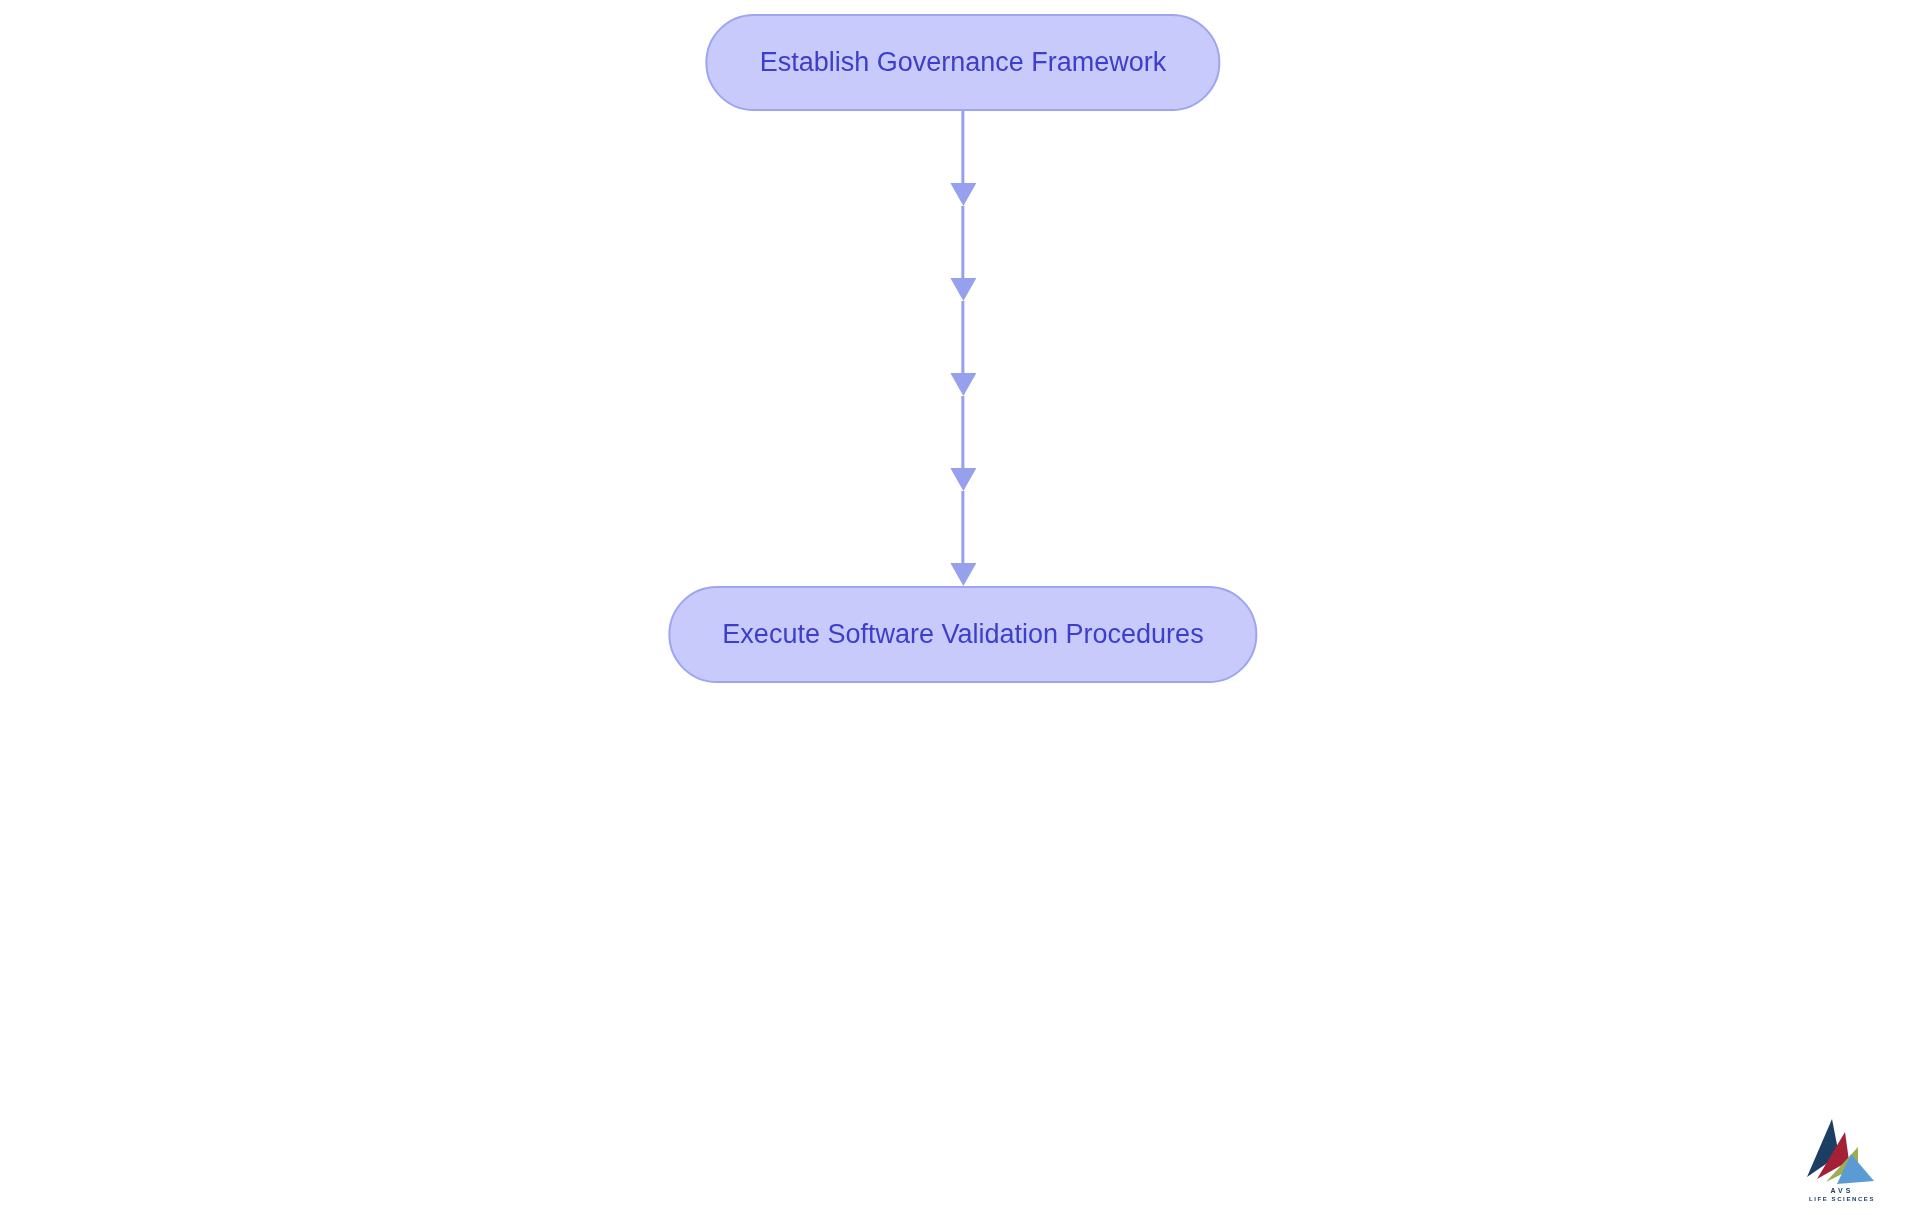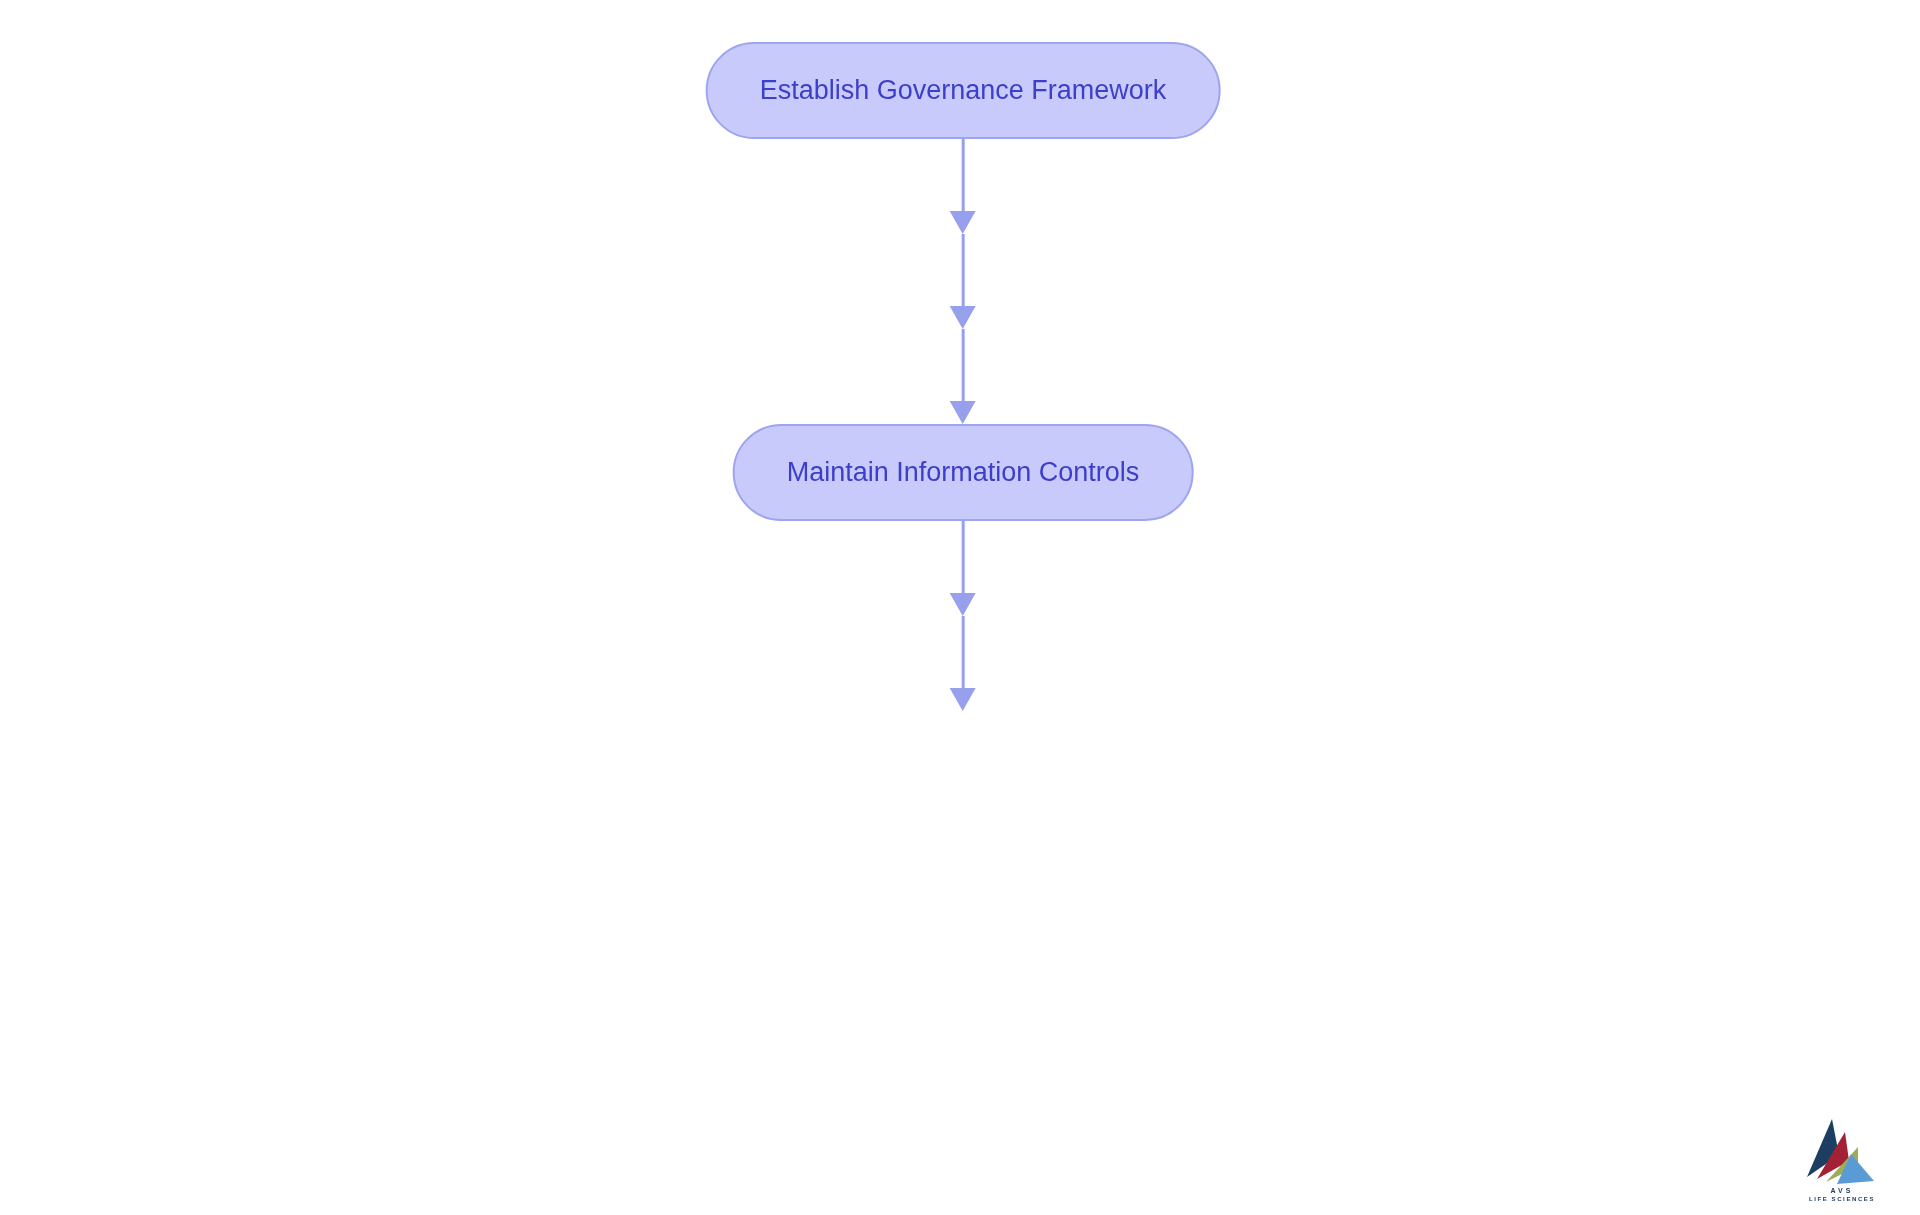"Establish Governance Framework" .flow { margin-top: 28px -> none }
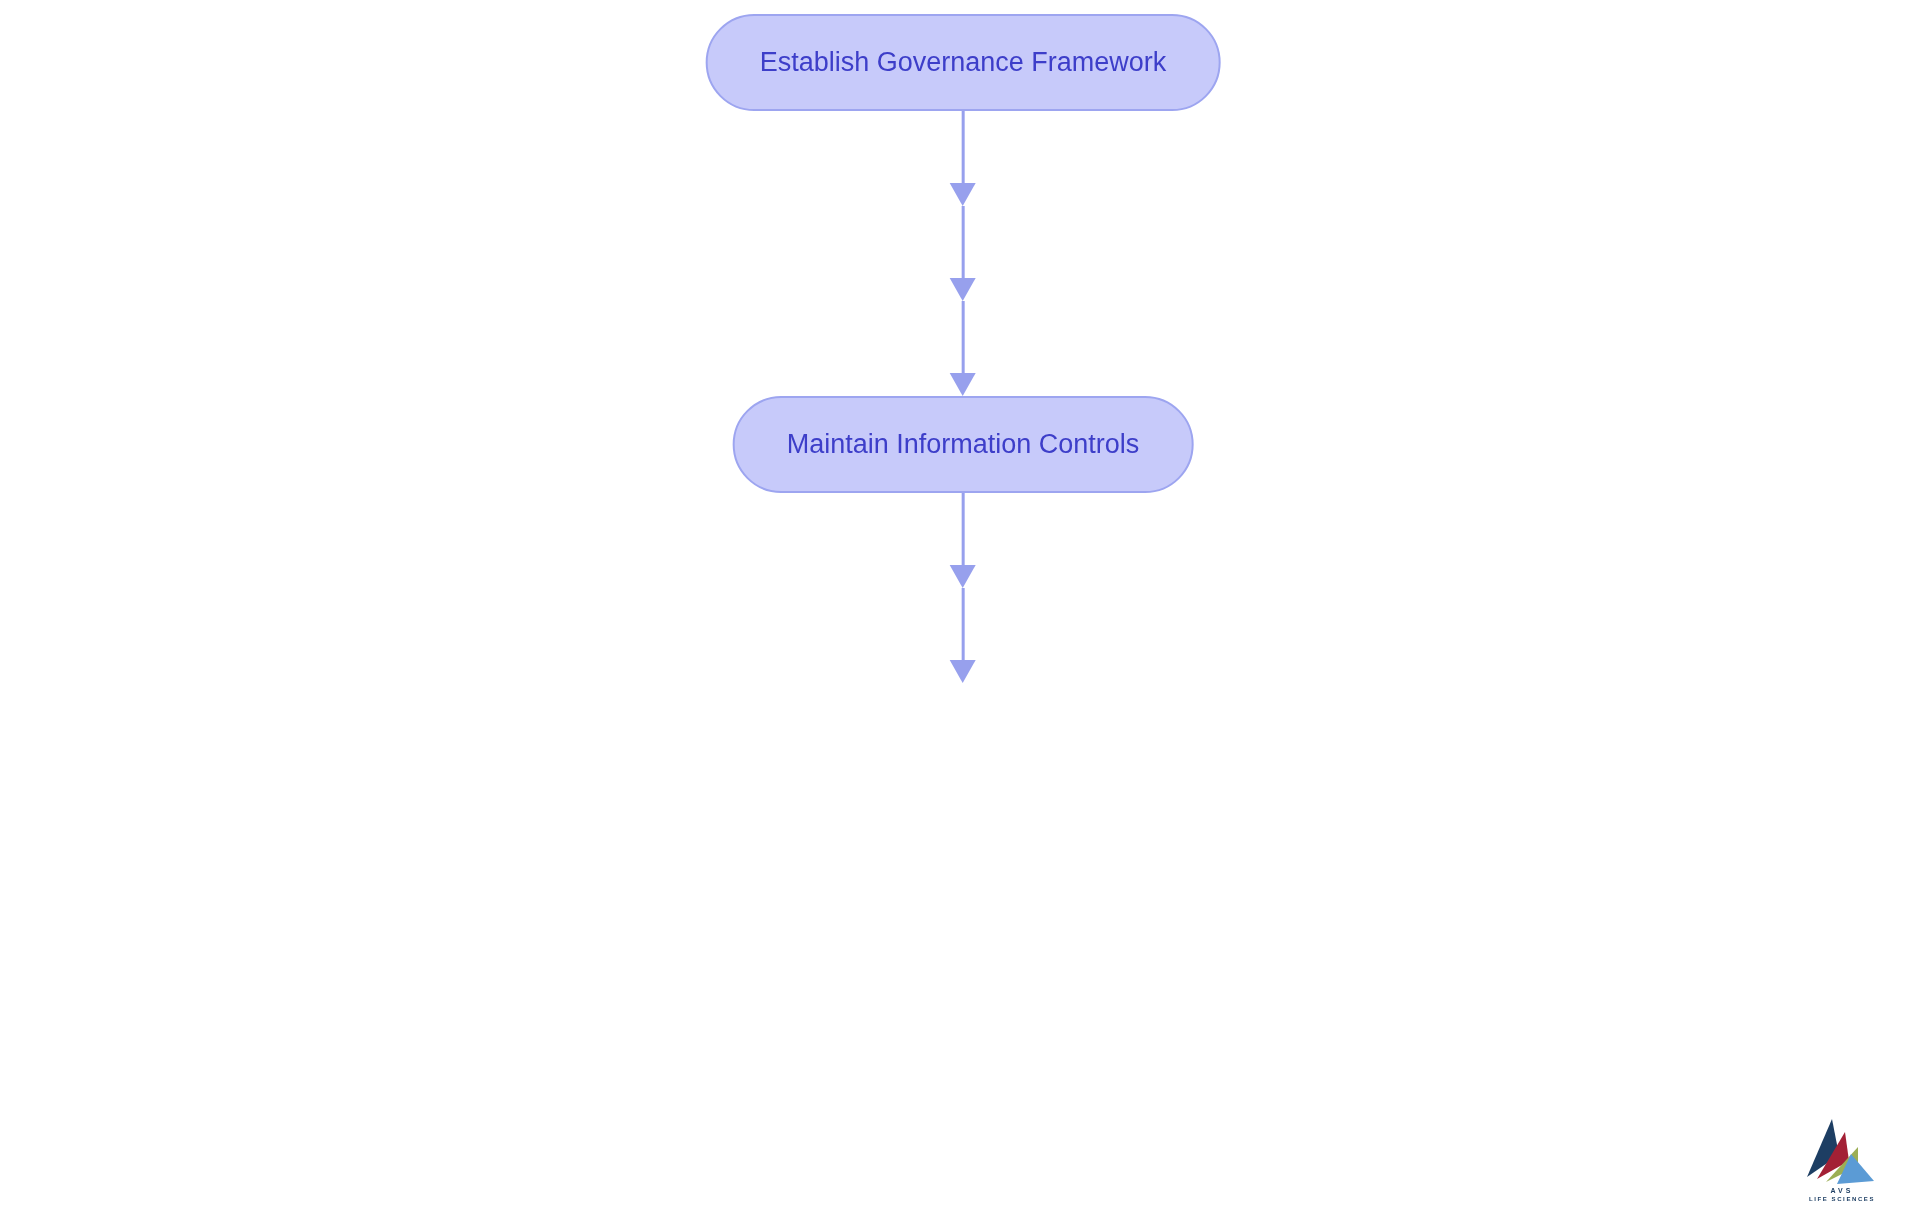"Maintain Information Controls" div.node { html: <div>Maintain Information Controls</div> -> none }
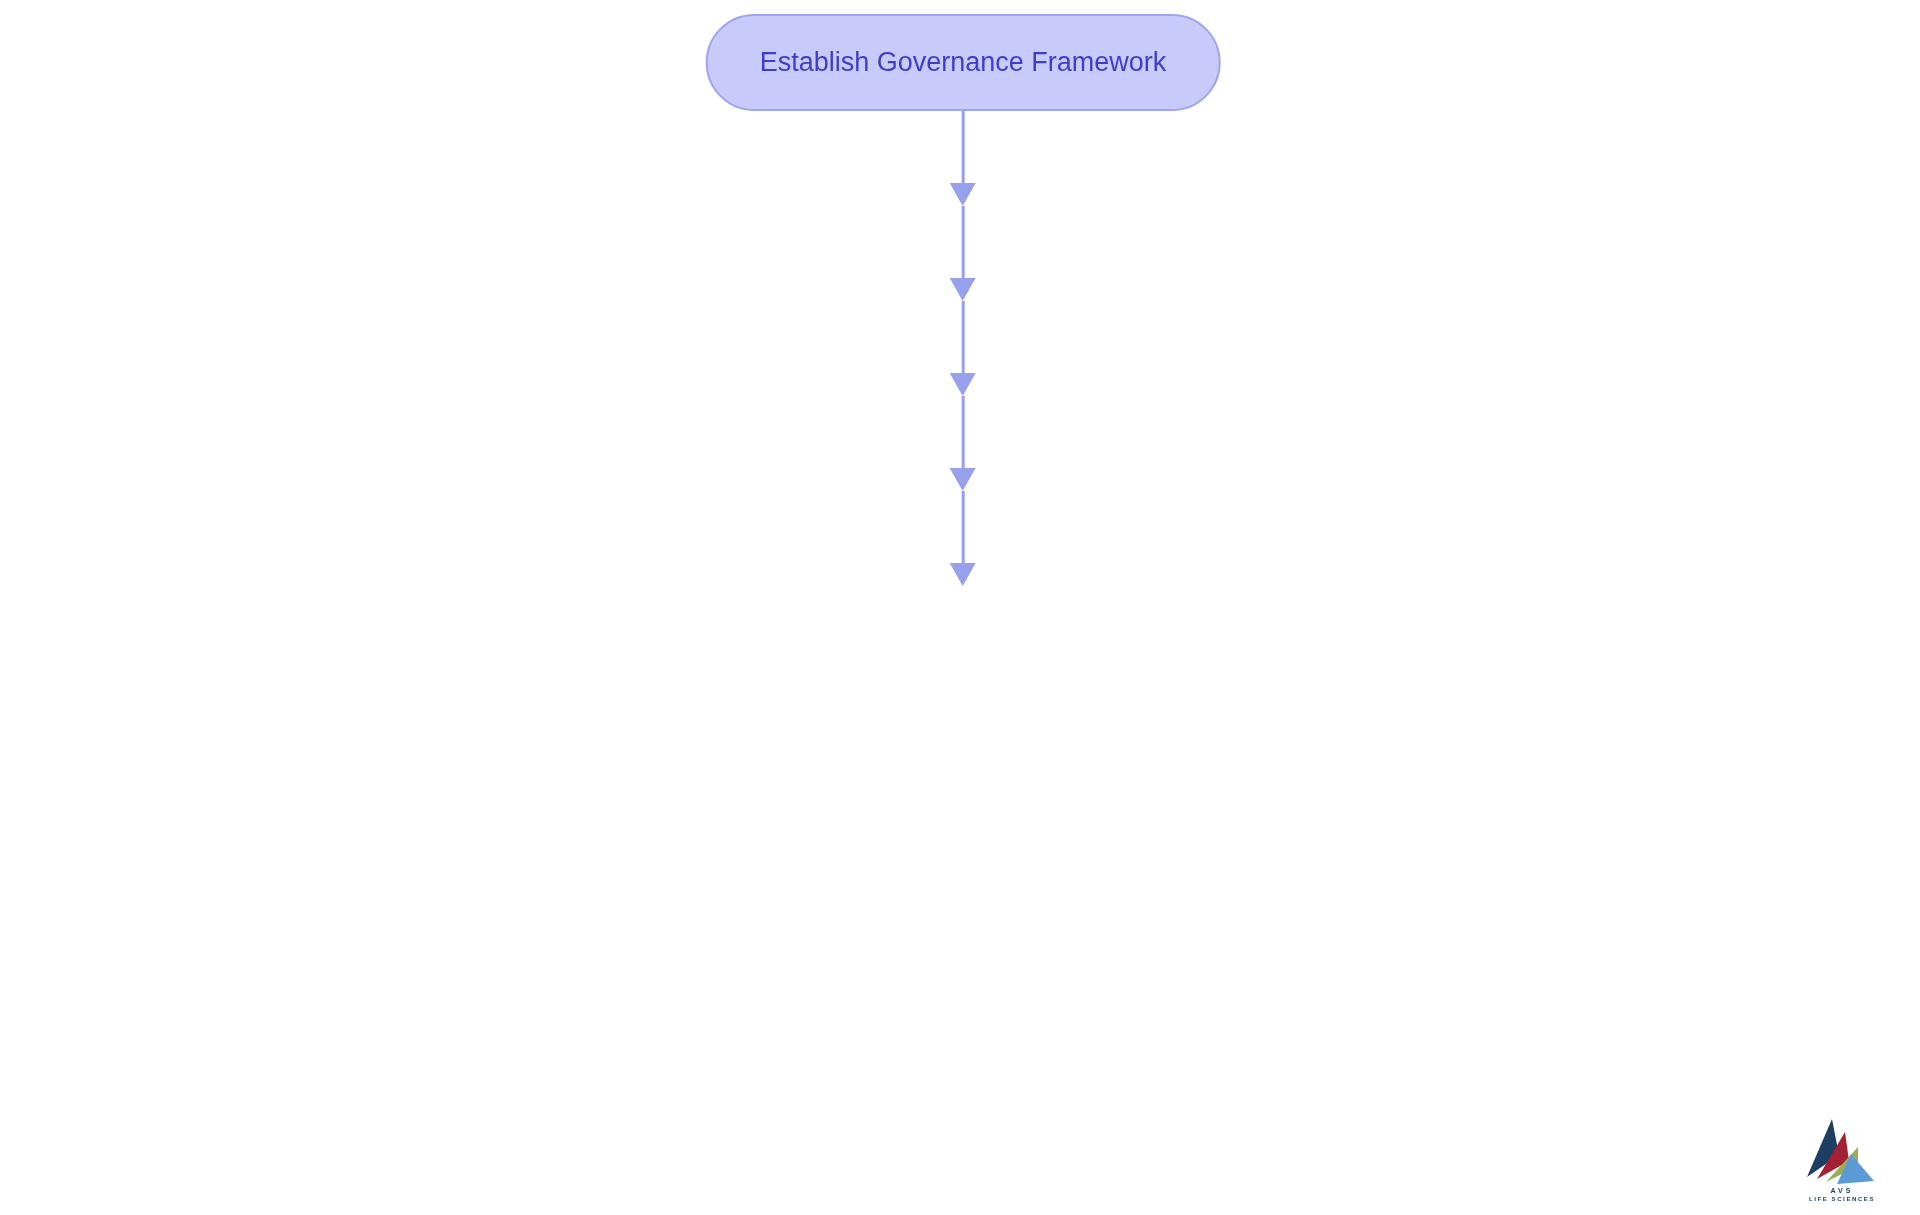"Execute Software Validation Procedures" div.node { html: none -> <div>Execute Software Validation Procedures</div> }
